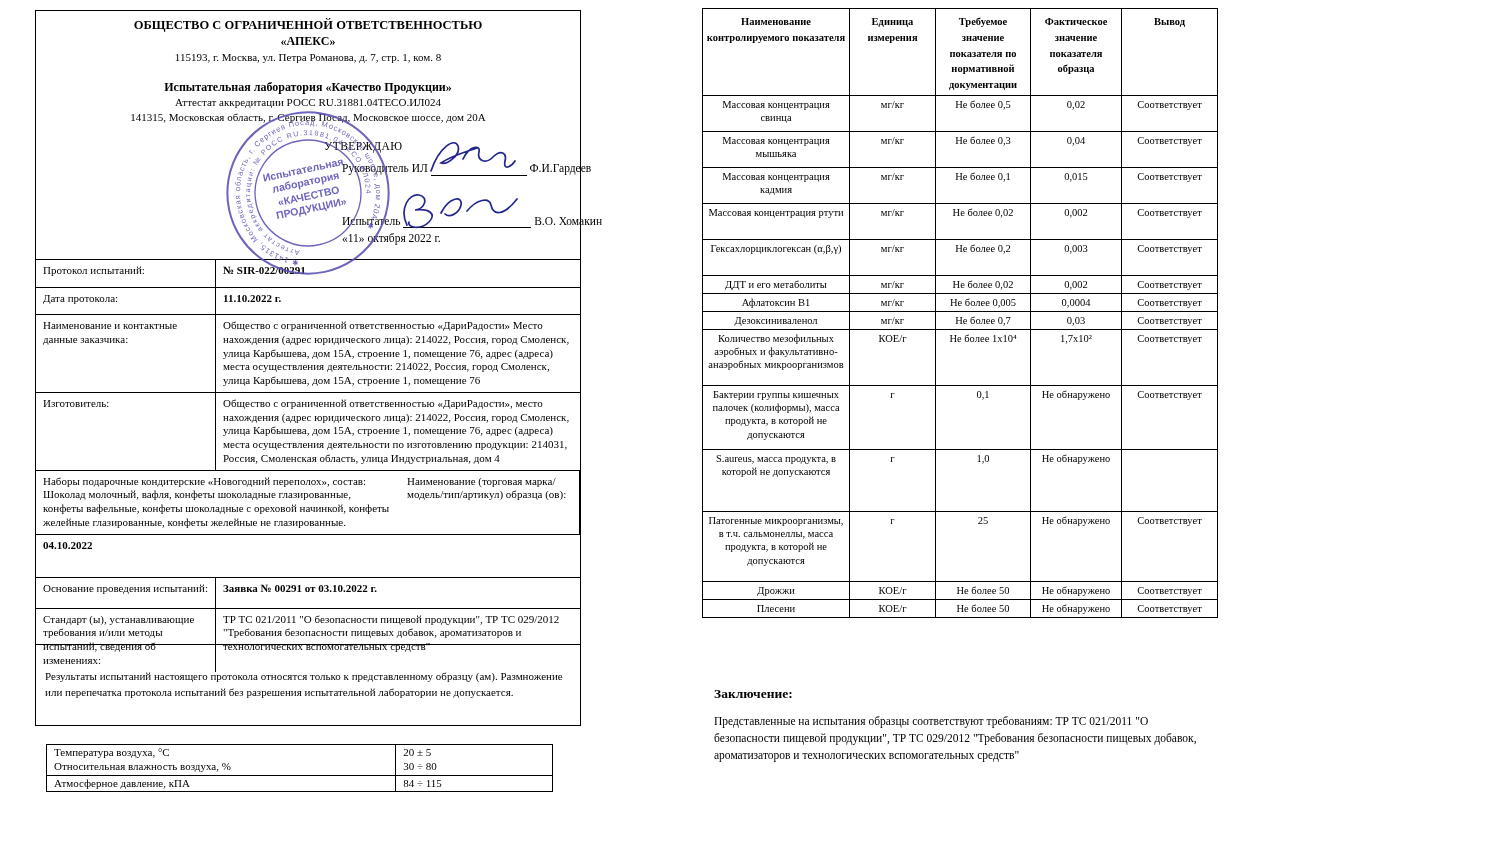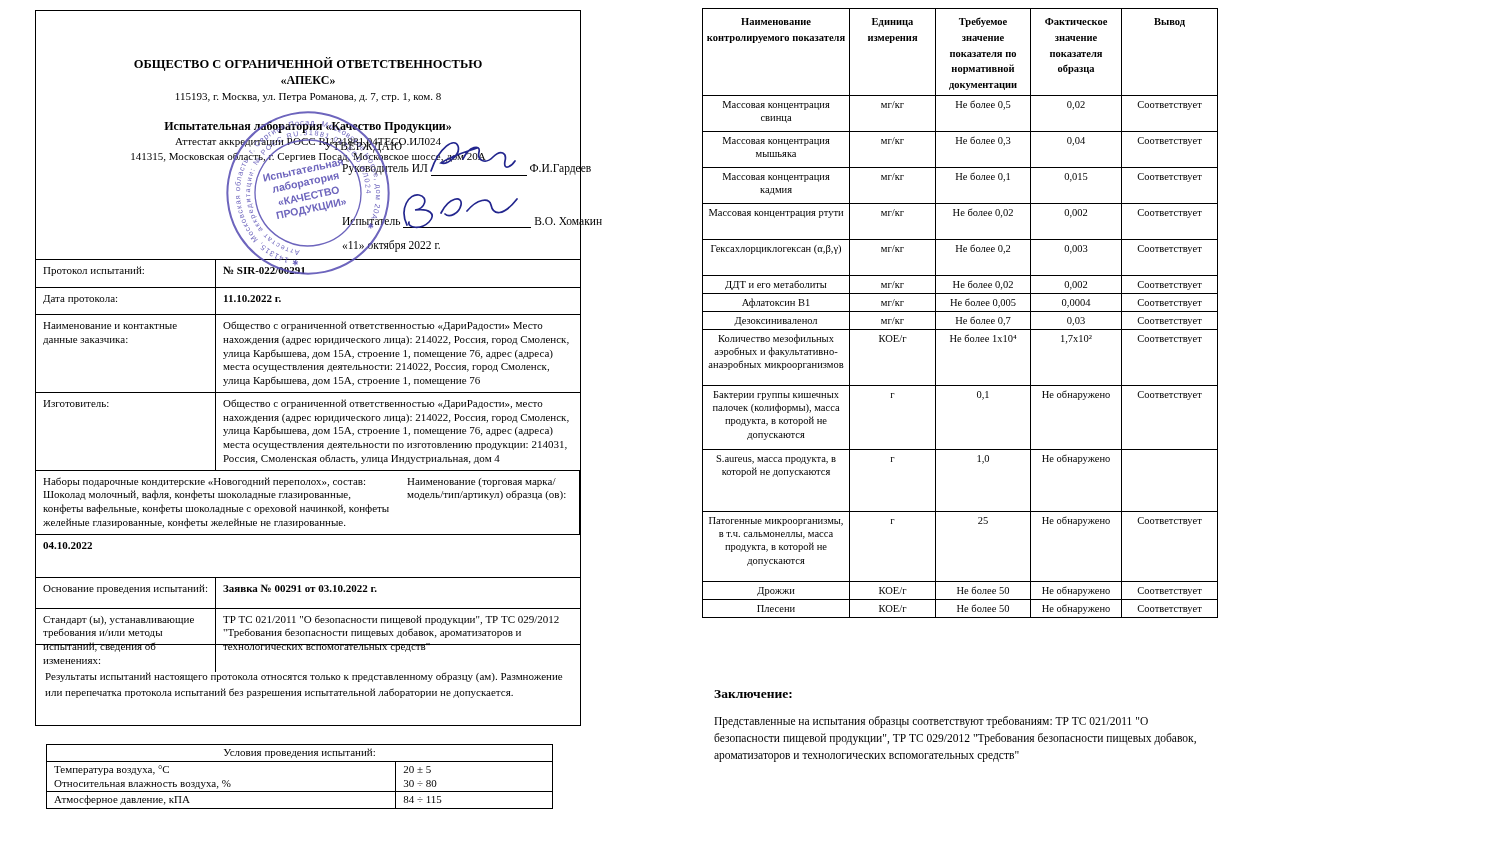"ОБЩЕСТВО С ОГРАНИЧЕННОЙ ОТВЕТСТВЕННОСТЬЮ" .co-line1 { margin-top: 39px -> none }
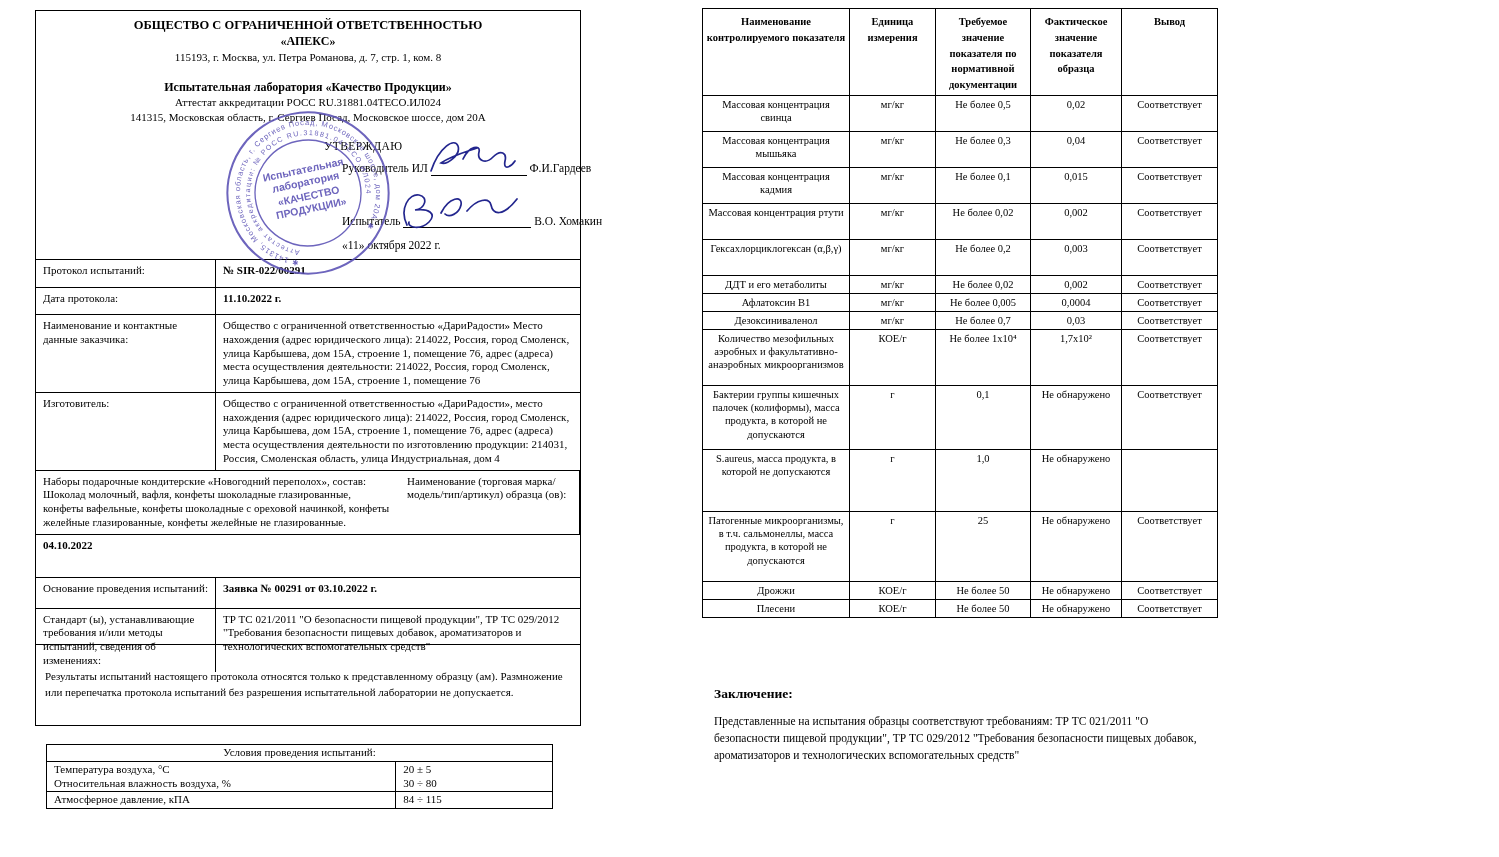"«11» октября 2022 г." .date-line { margin-top: 10px -> 3px }
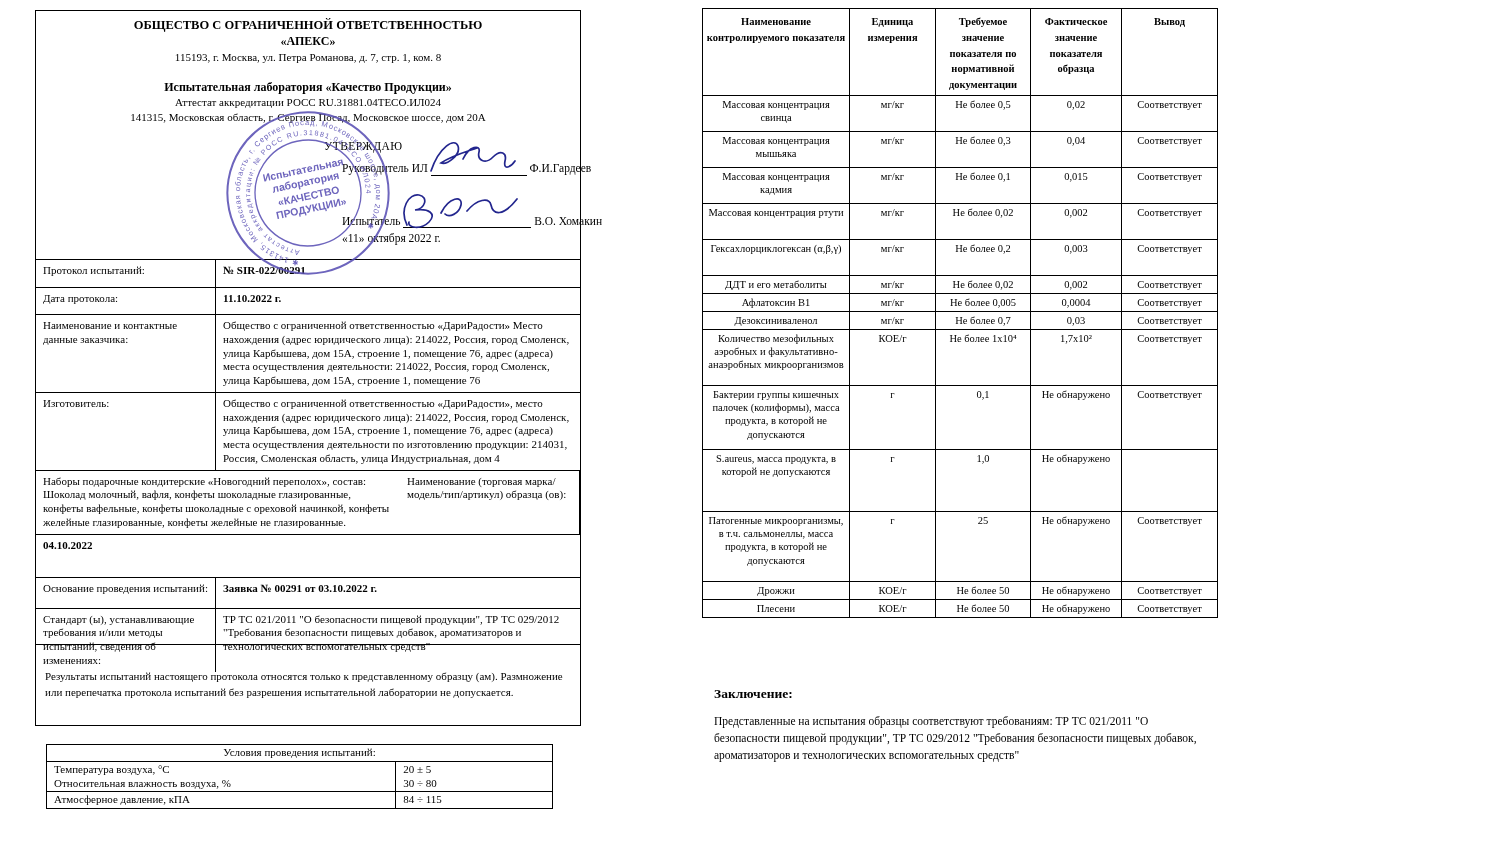"Условия проведения испытаний:" tr { html: <tr> <td>Условия проведения испытаний:</td> </tr> -> none }
